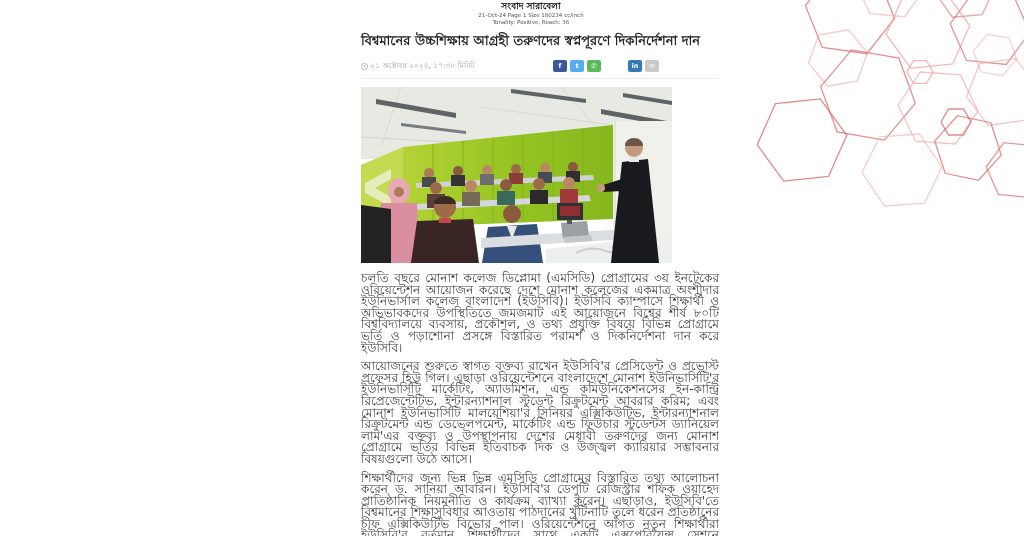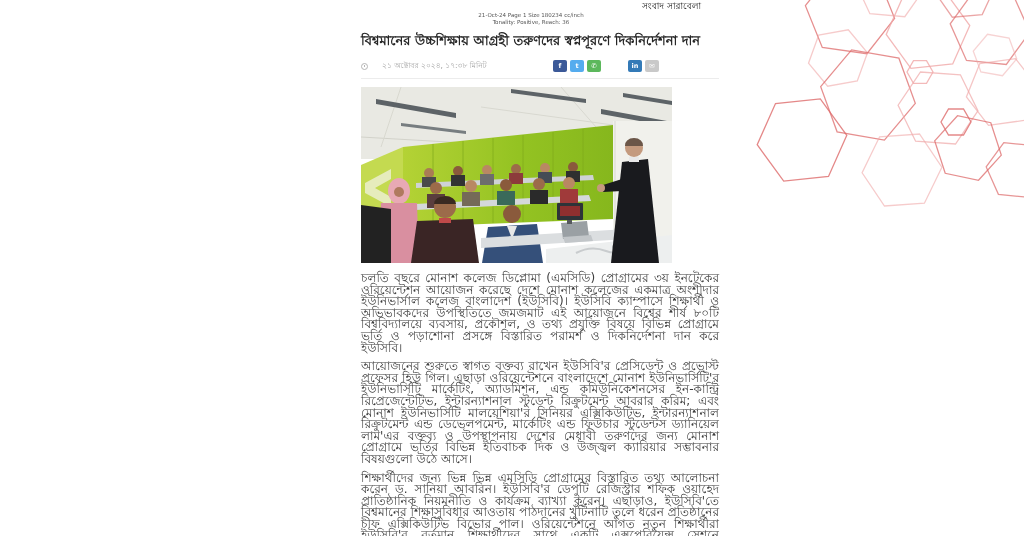"সংবাদ সারাবেলা" .masthead-title { font-weight: normal -> bold; text-align: right -> none }
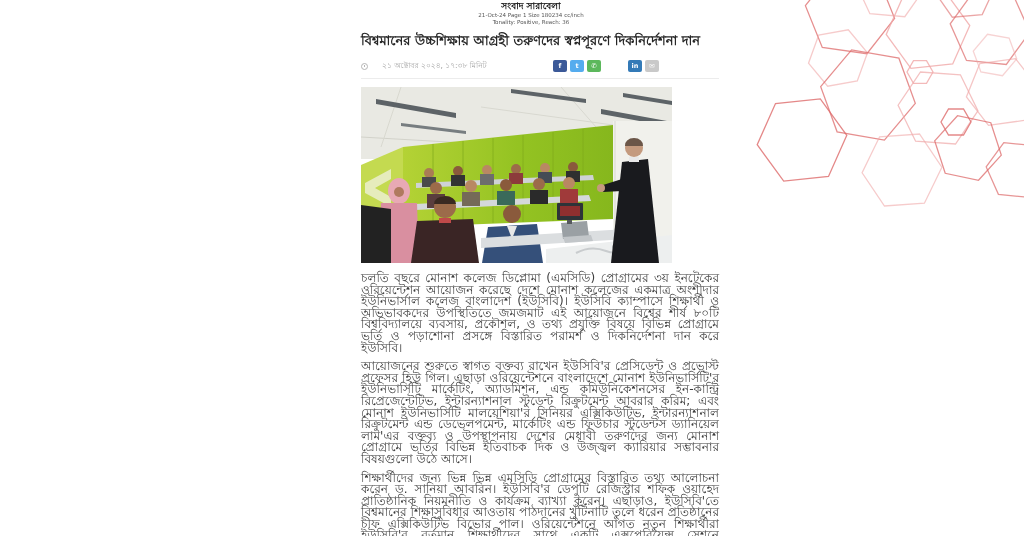"২১ অক্টোবর ২০২৪, ১৭:৩৮ মিনিট" .byline-left { gap: 14px -> 2px }
